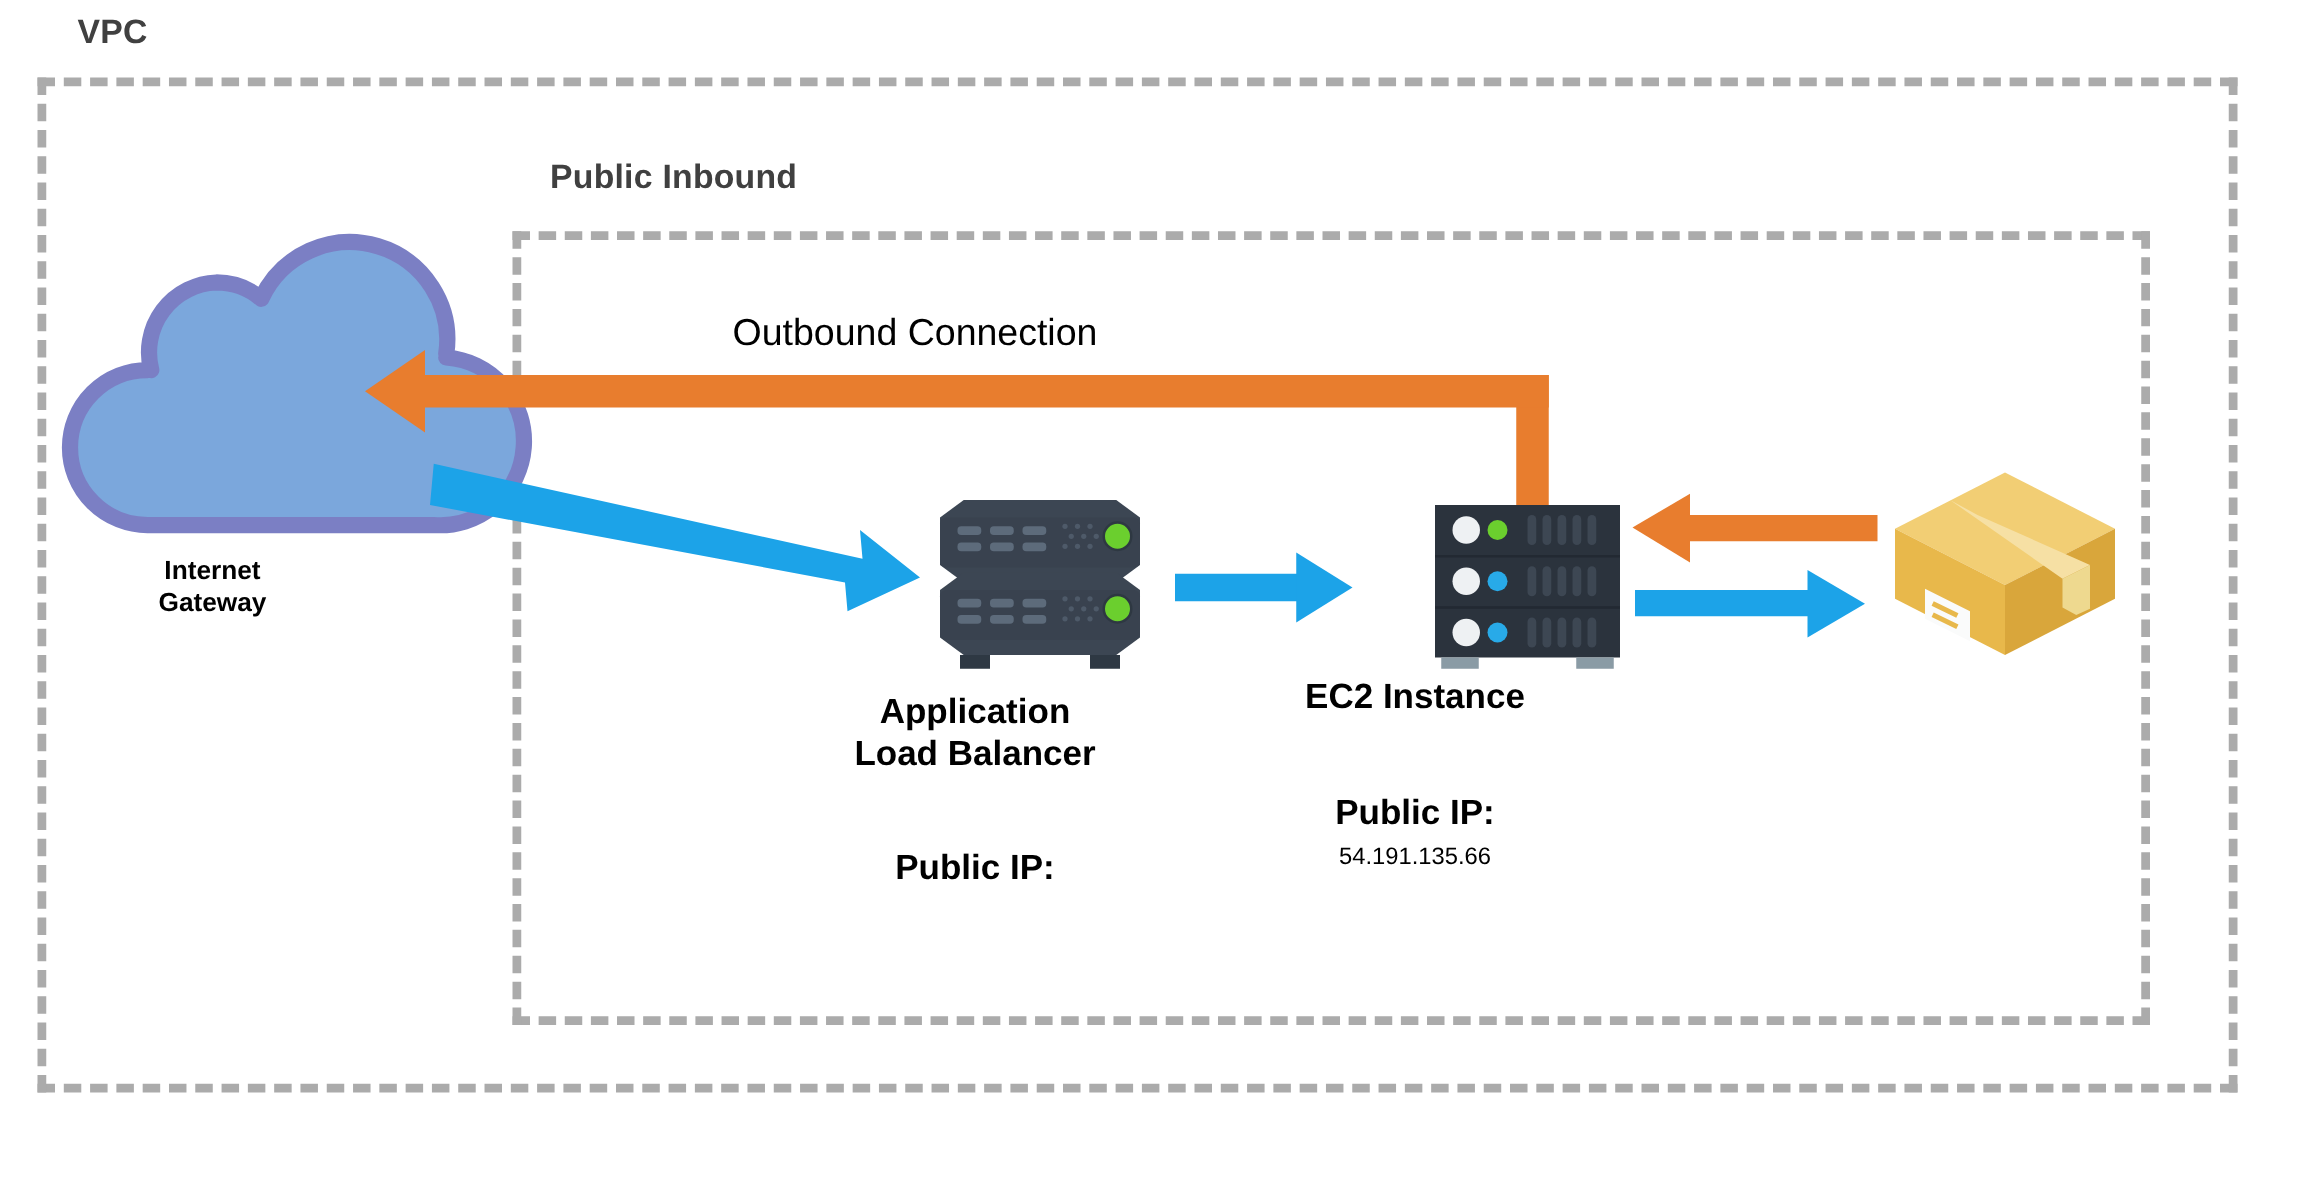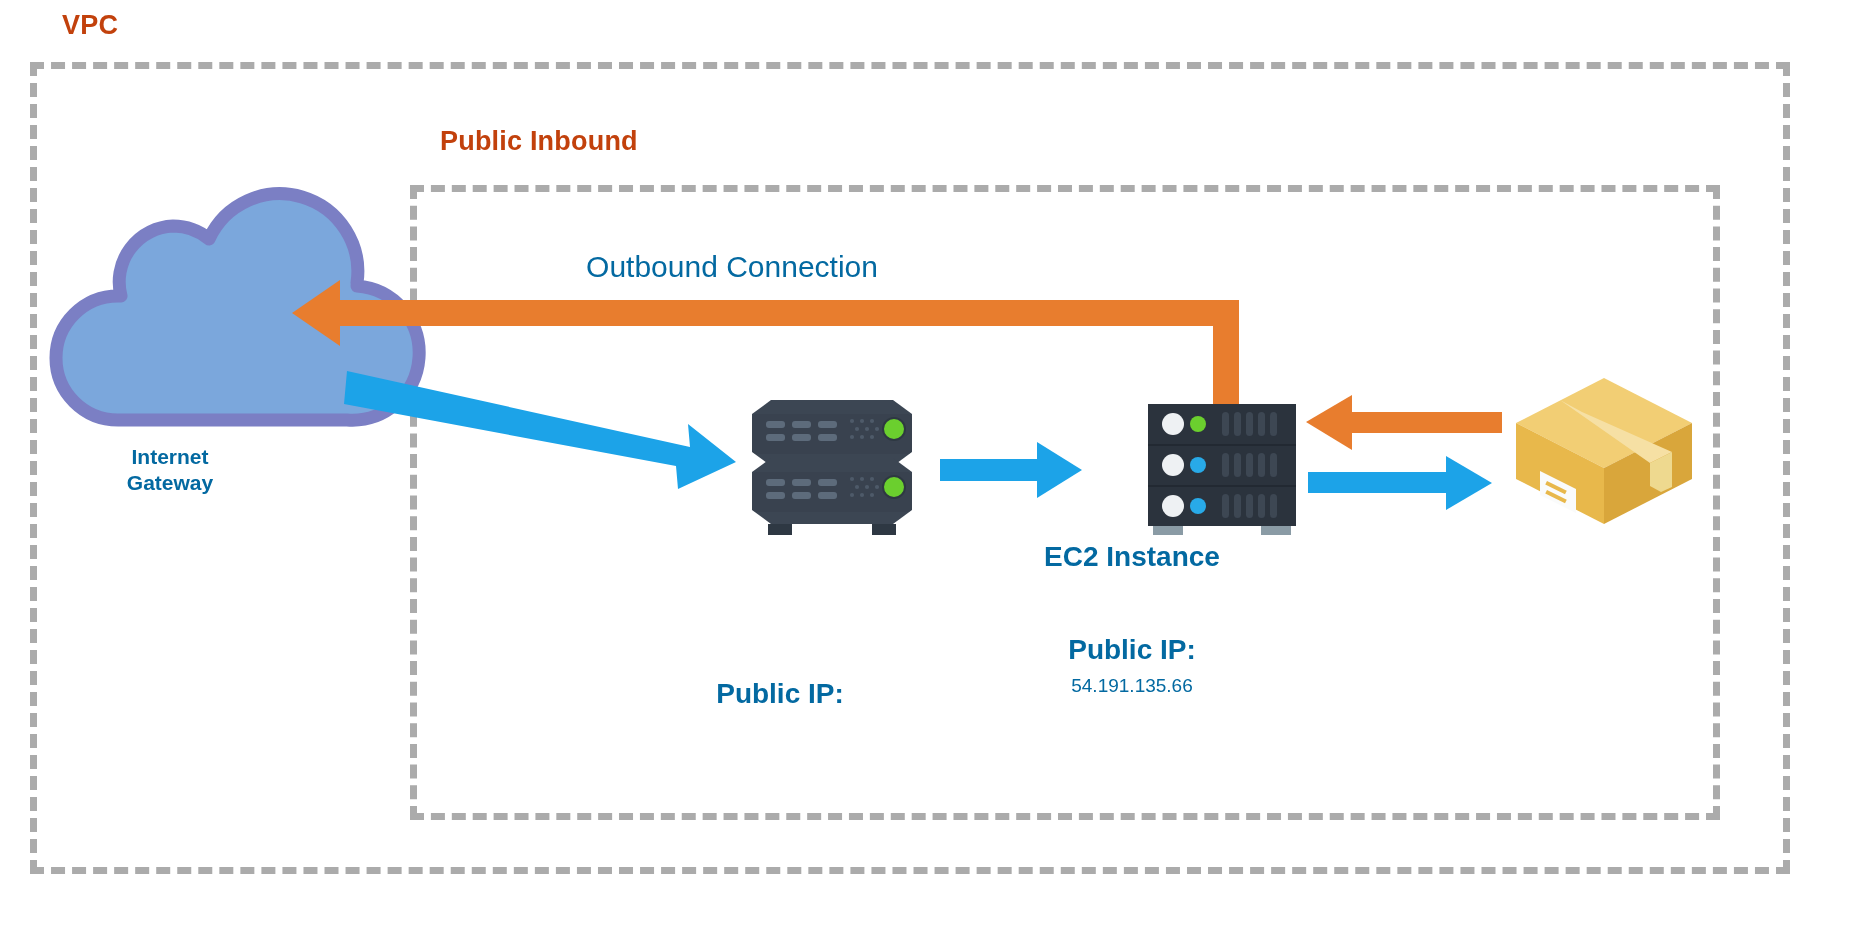"VPC" .box-title { color: #c2410c -> #404040 }
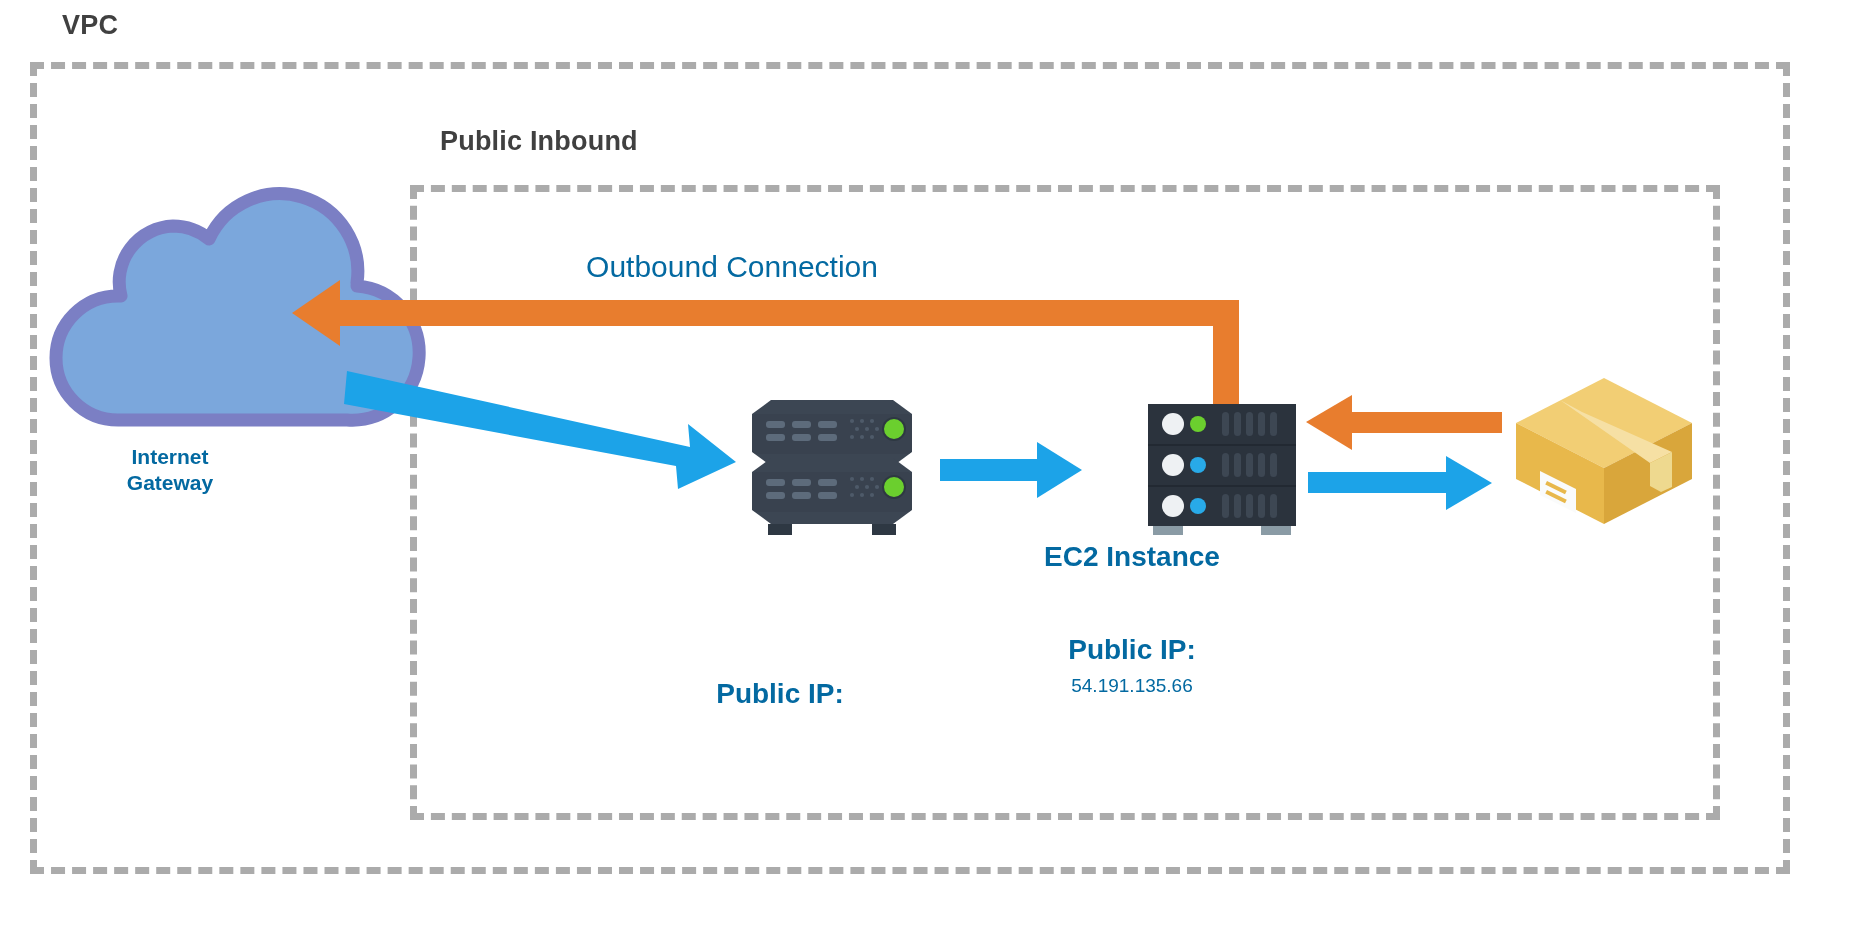"Outbound Connection" .label { color: #0369a1 -> #000000 }
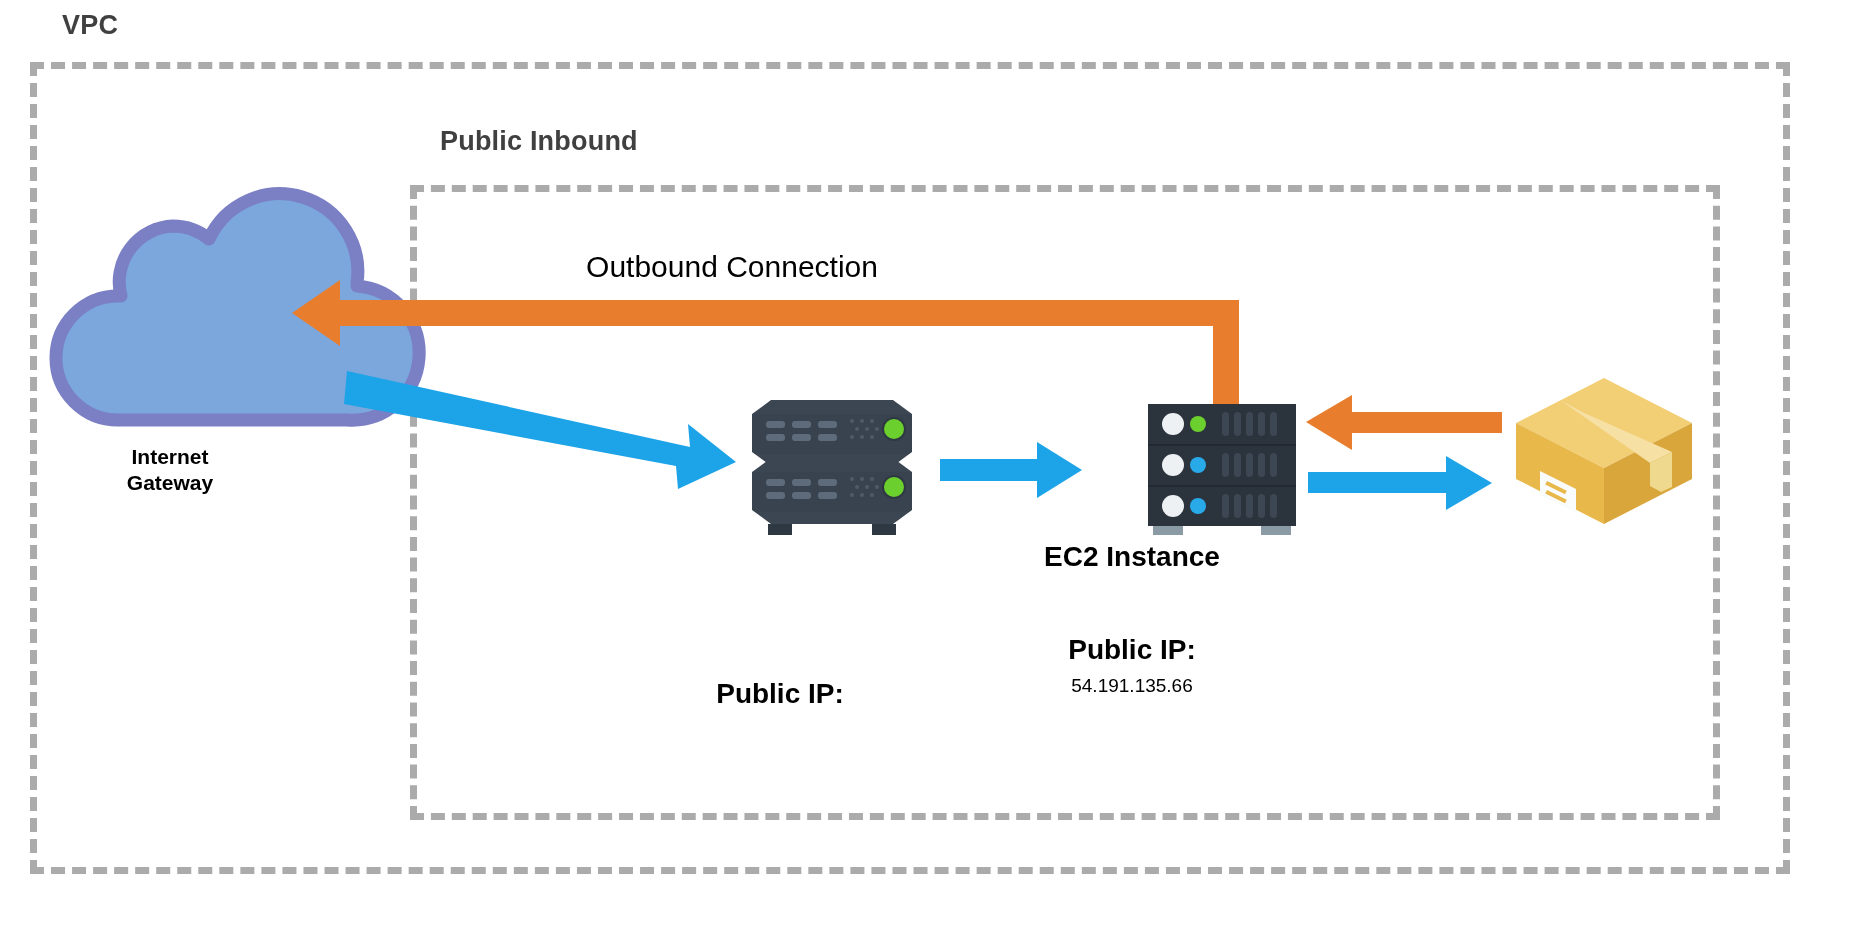"Application" div.label { html: none -> <div>Application Load Balancer</div> }
